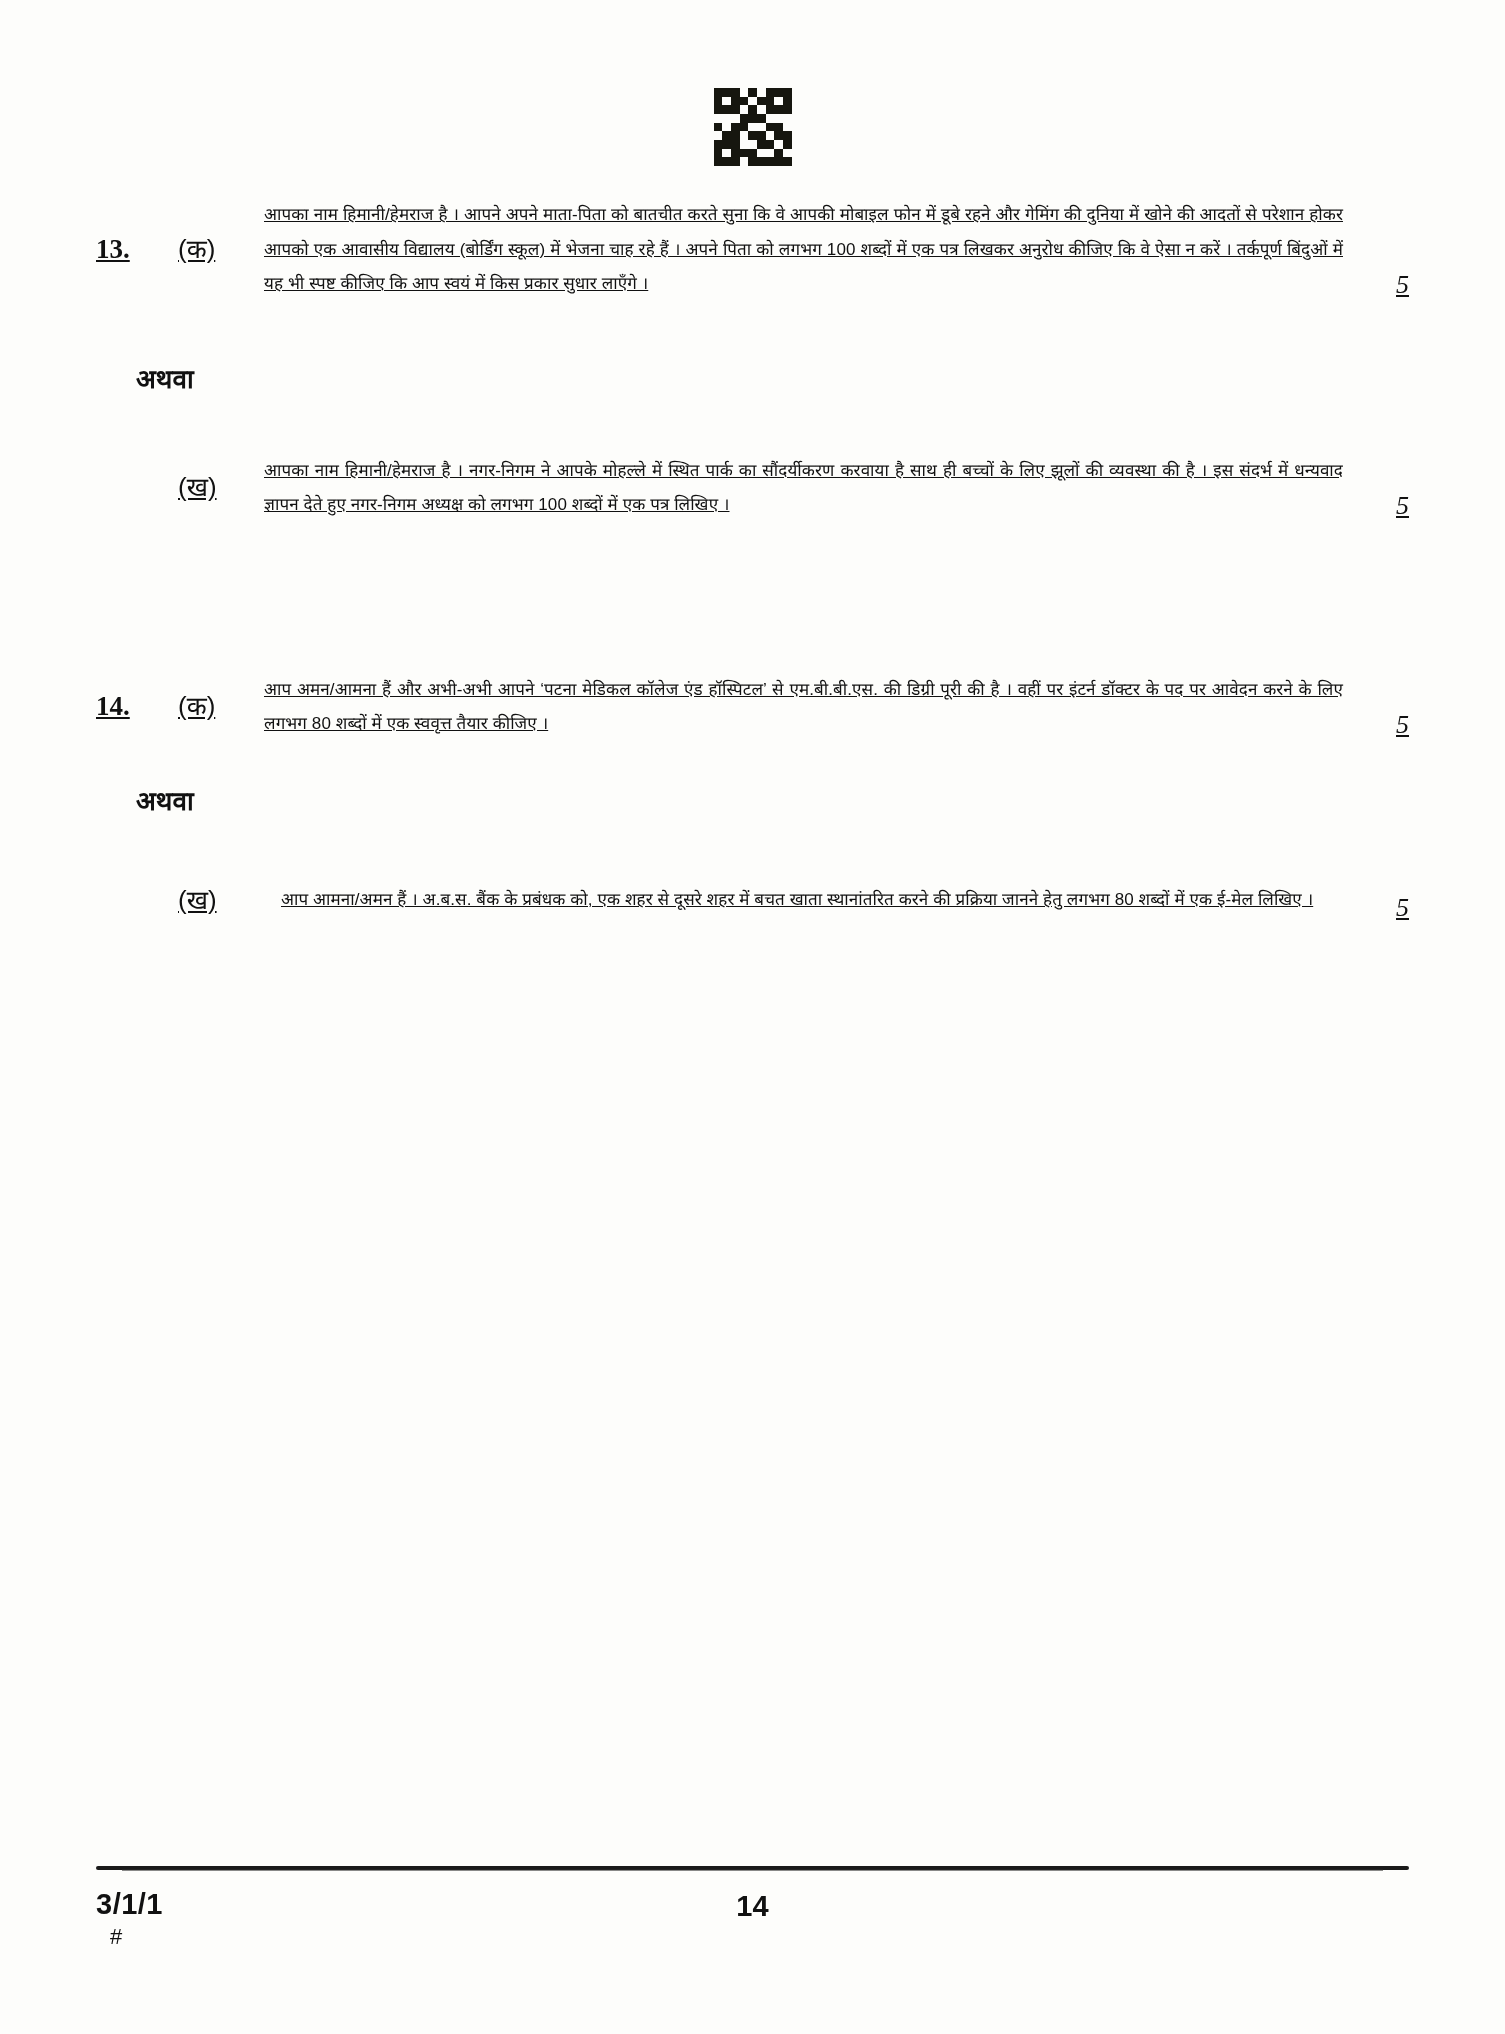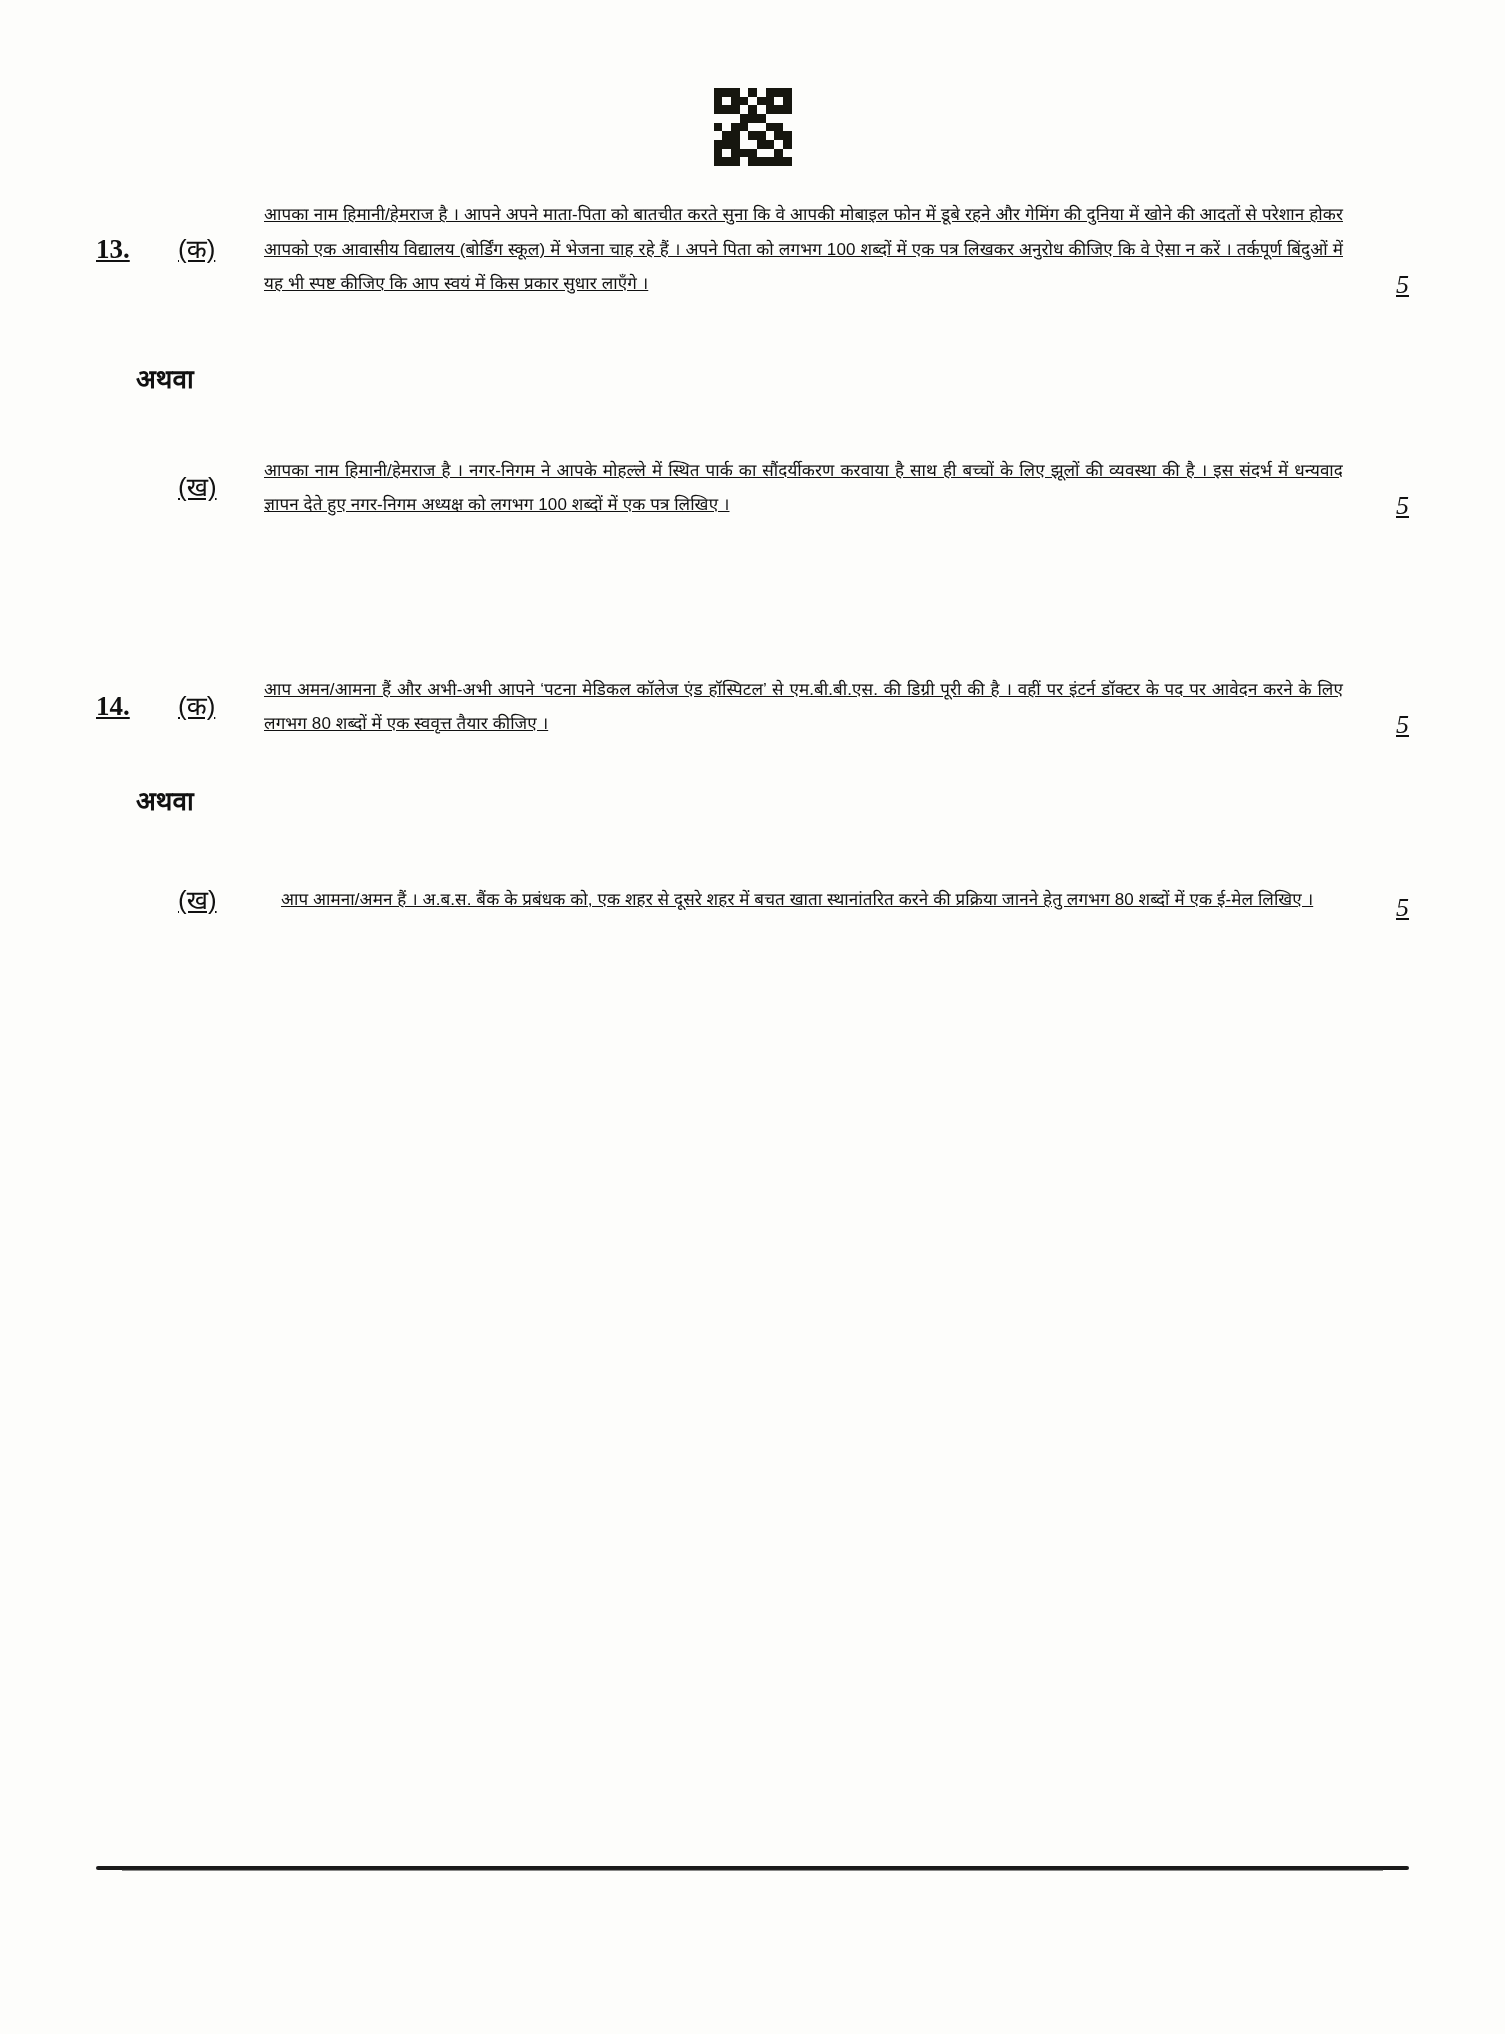"3/1/1" div.footer { html: none -> <div> <div>3/1/1</div> <div>#</div> <div>14</div> </div> }
